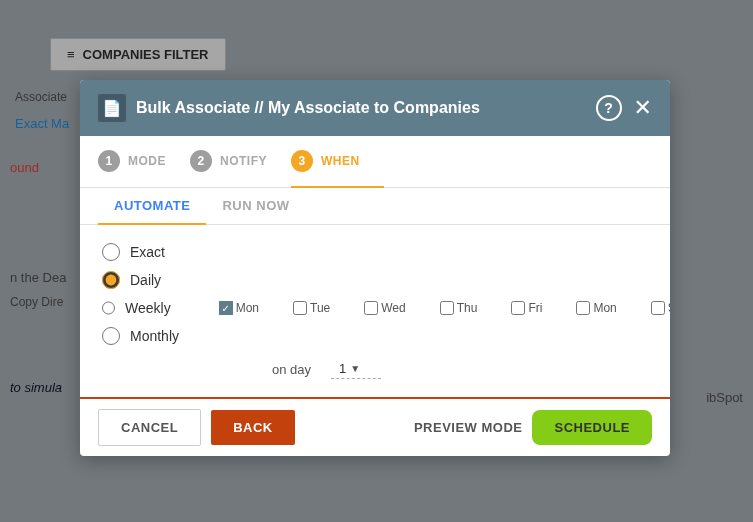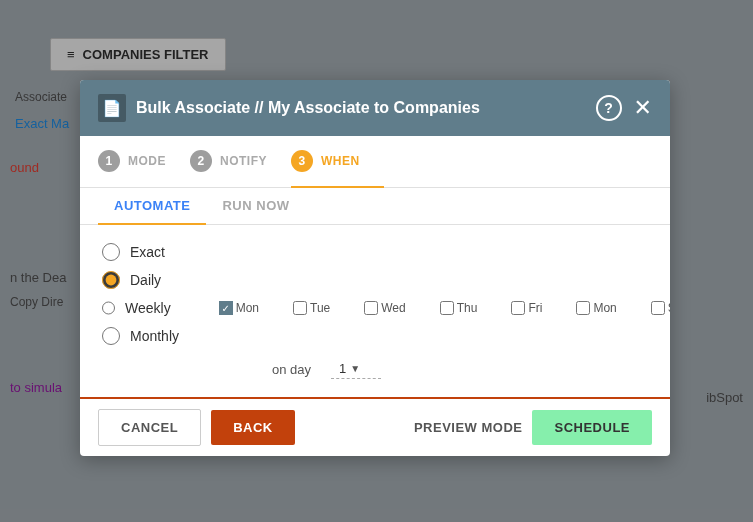"to simula" .bg-text-6 { color: #a21caf -> #0f172a; font-style: none -> italic }
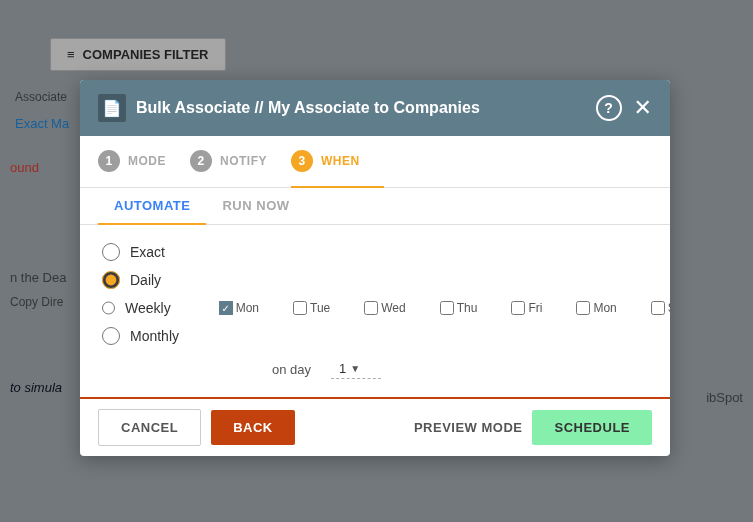"SCHEDULE" .btn-schedule { background: #86efac -> #84cc16; border-radius: 2px -> 8px }
